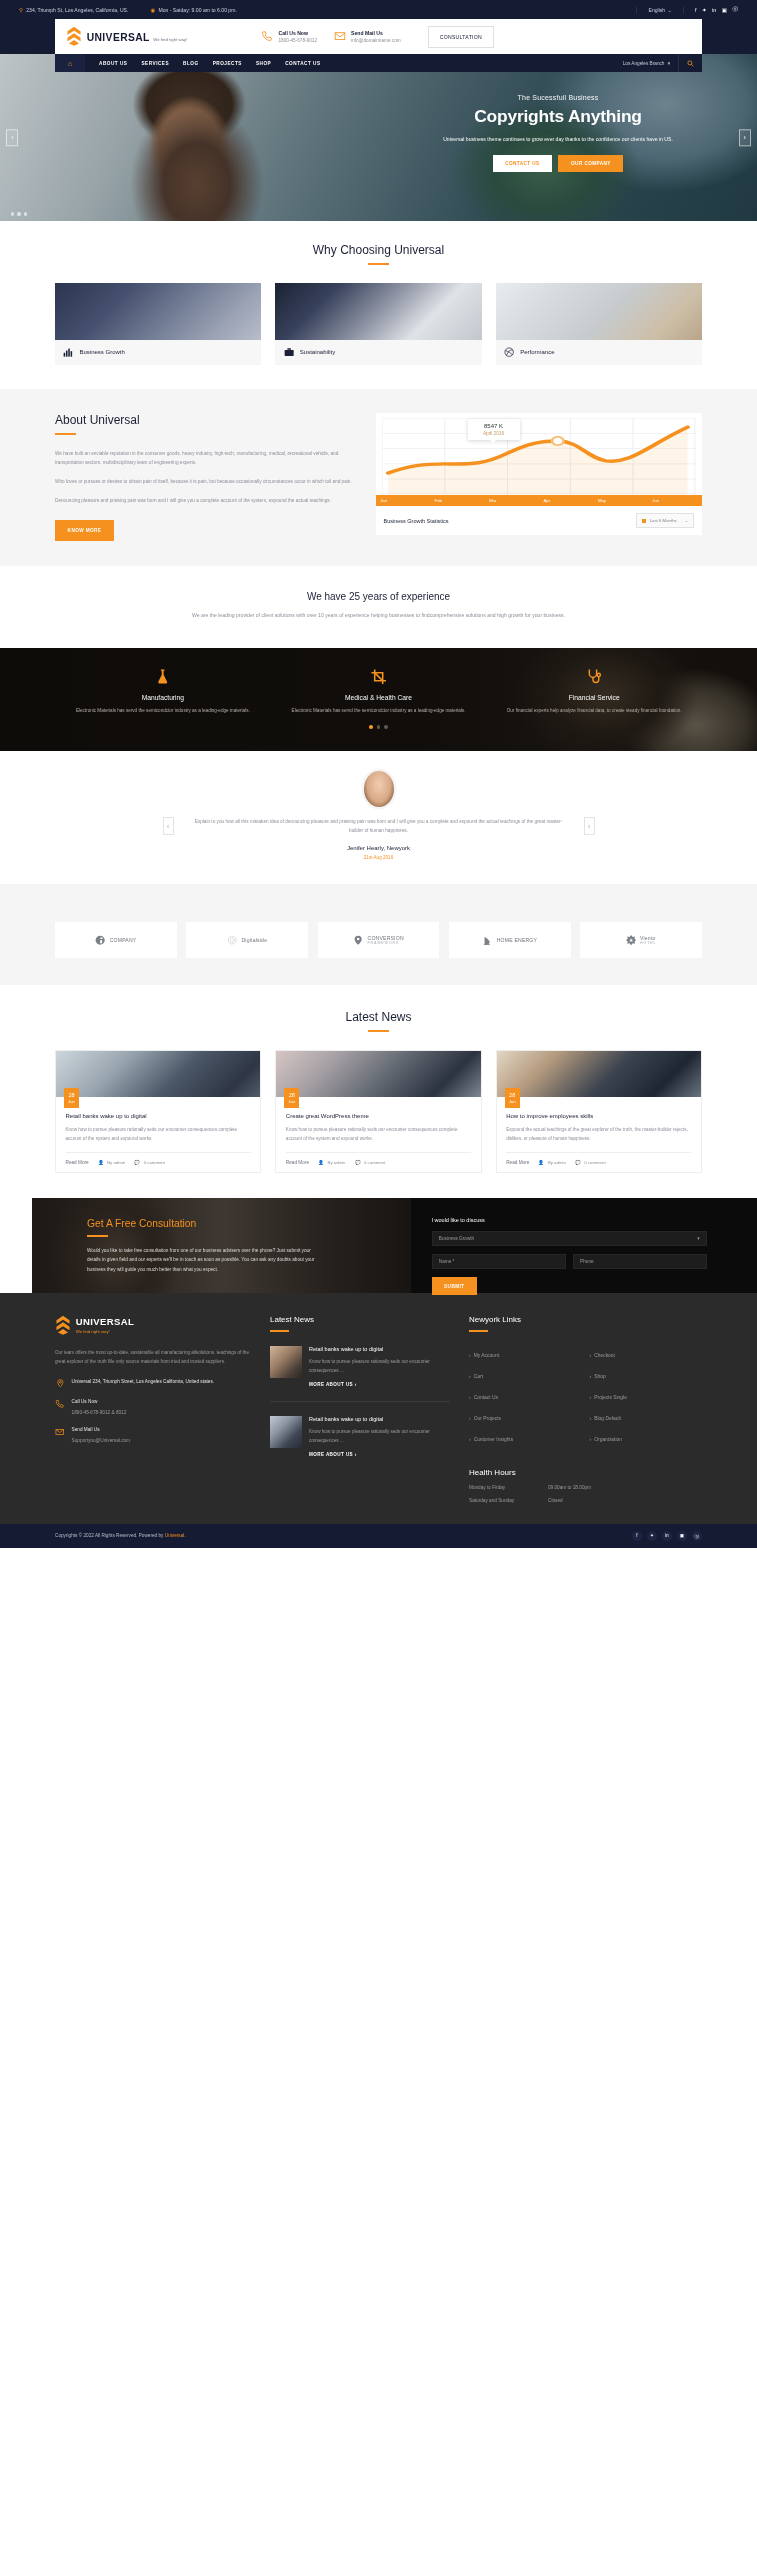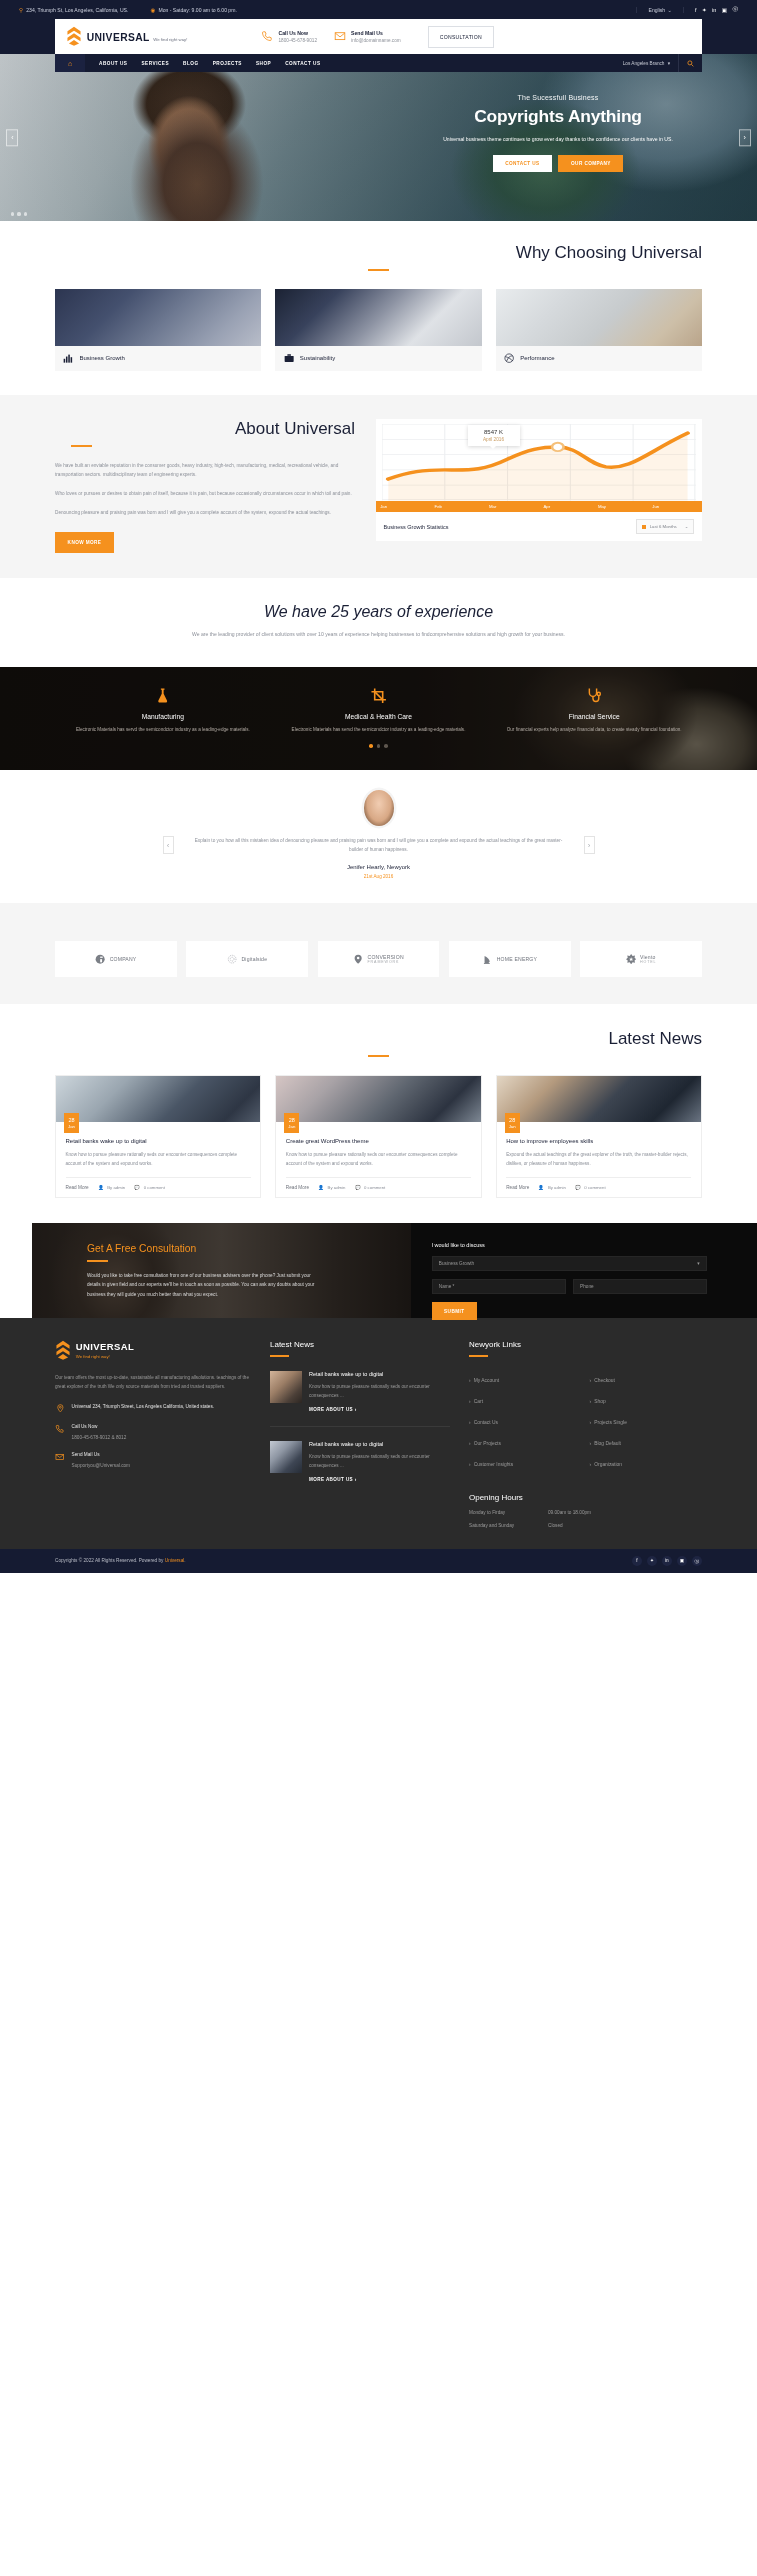"Why Choosing Universal" .sec-head h2 { font-size: 17px -> 12px; text-align: right -> none }
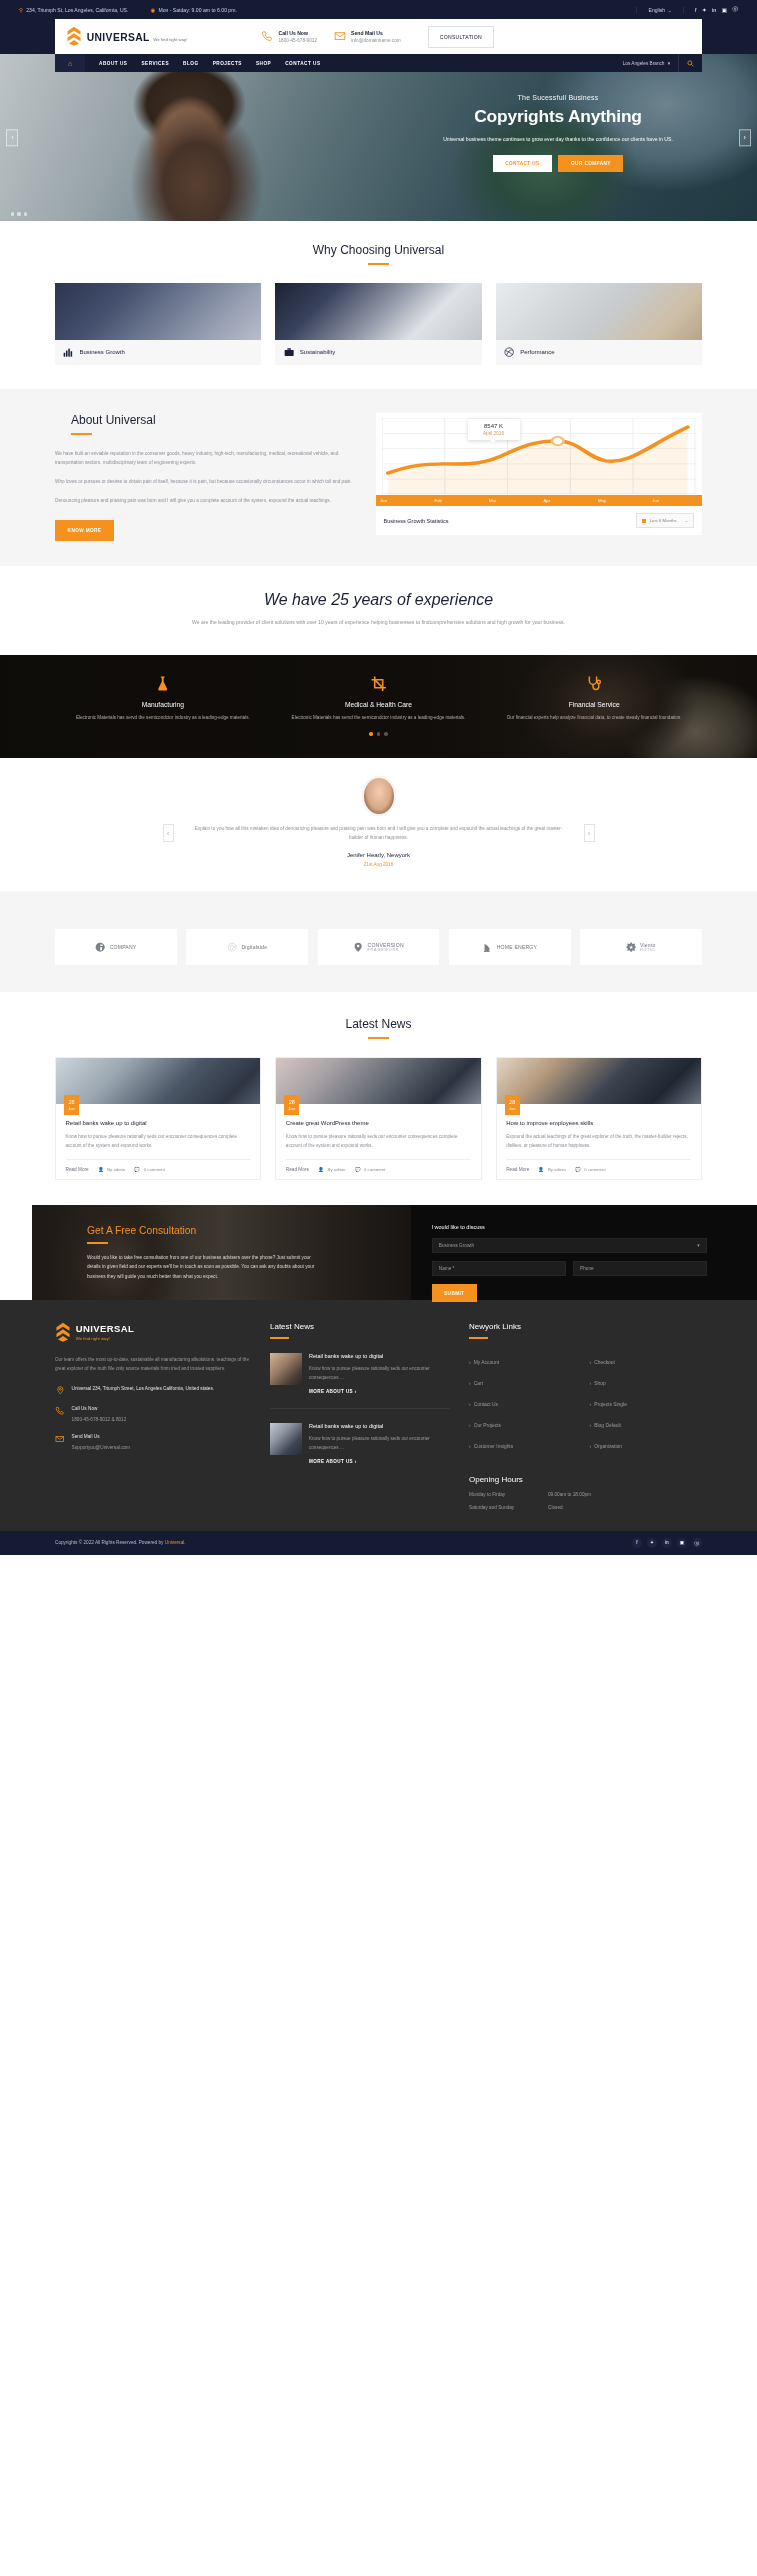"About Universal" .sec-head.left { margin-left: 16px -> none }
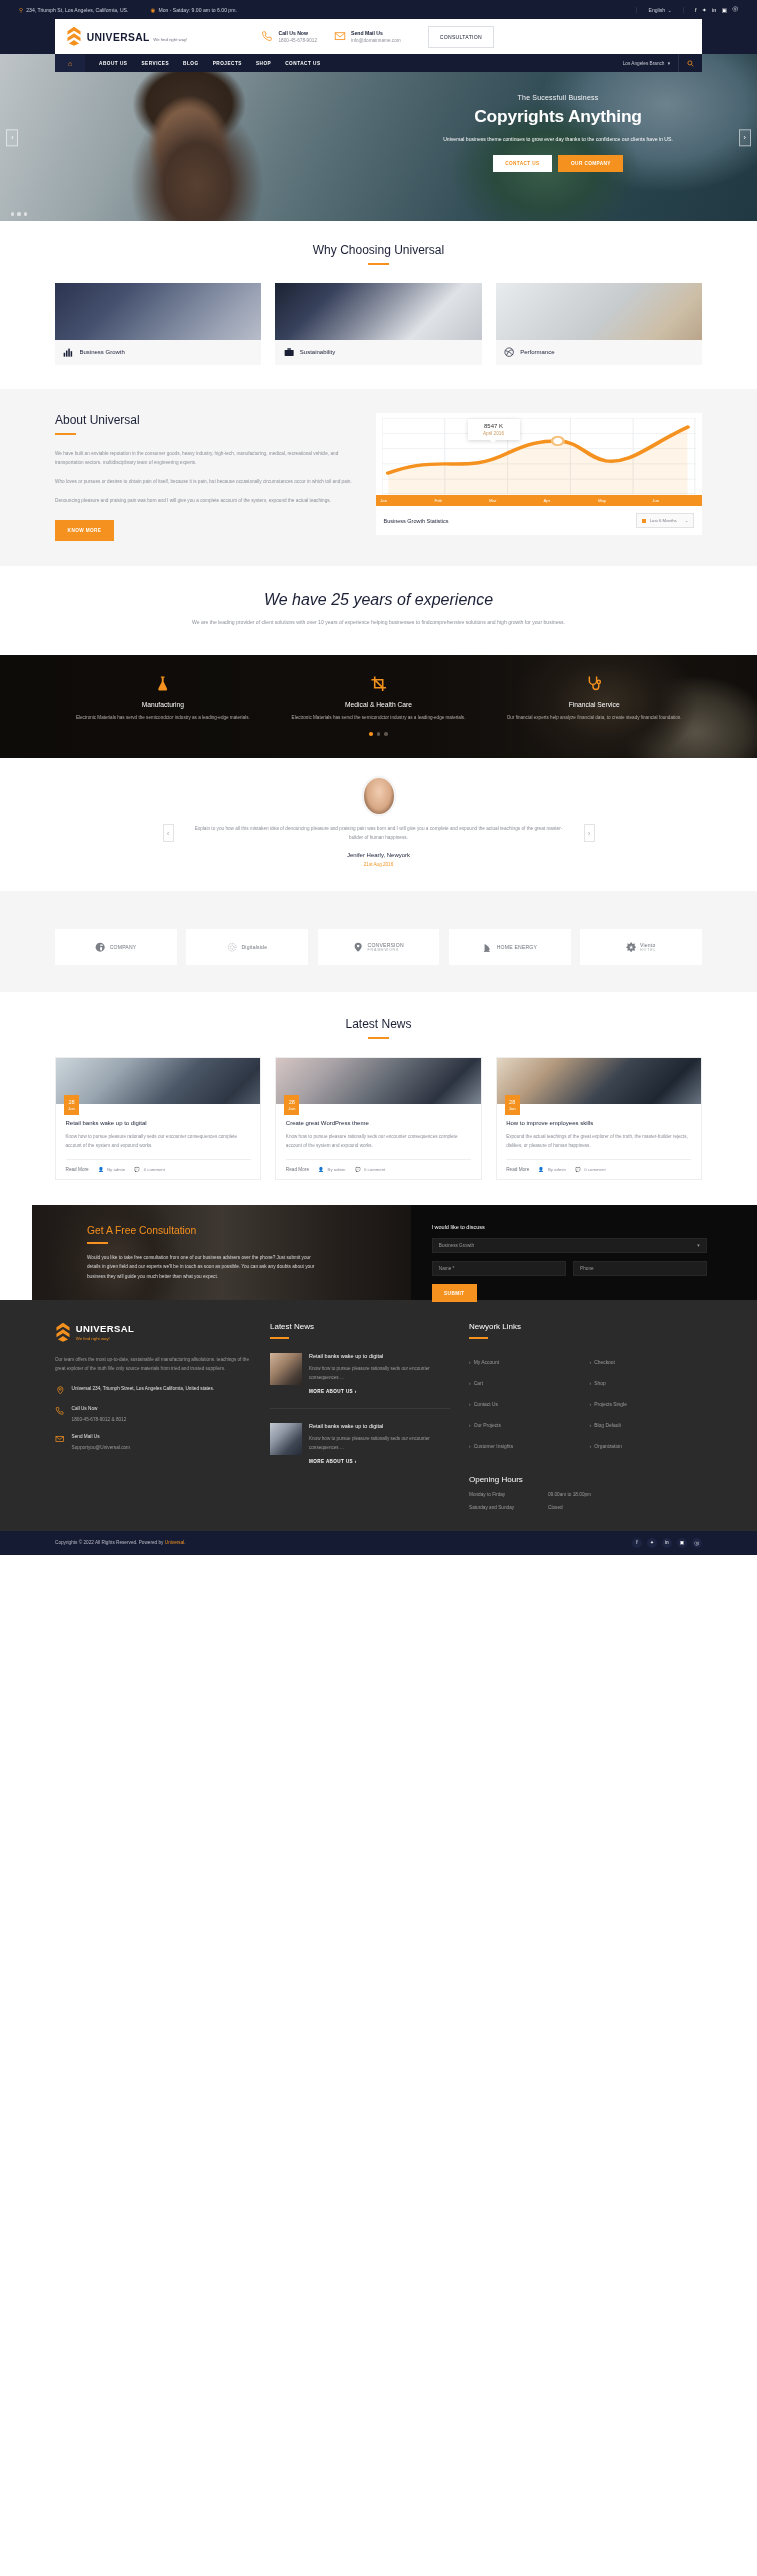"We have 25 years of" .exp h2 { font-size: 16px -> 10px; font-style: italic -> none }
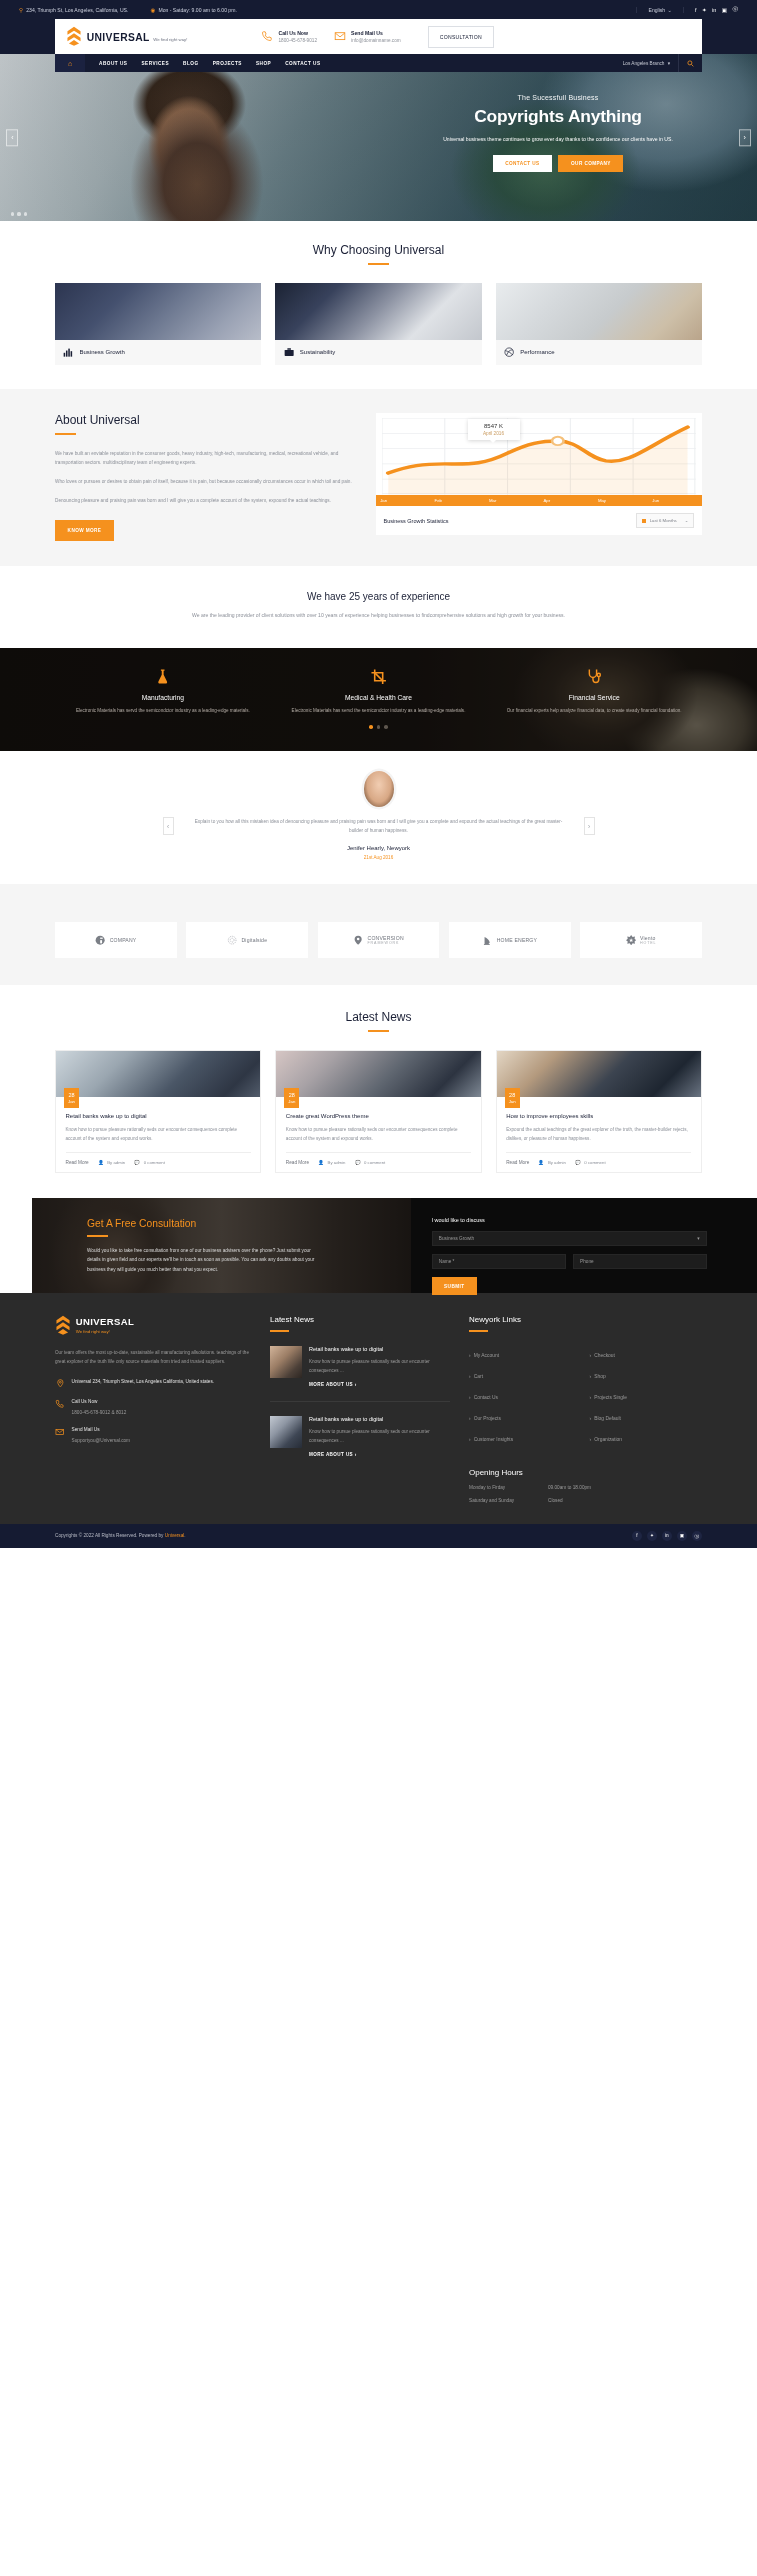"Opening Hours" div.fh { text: Opening -> Health }
